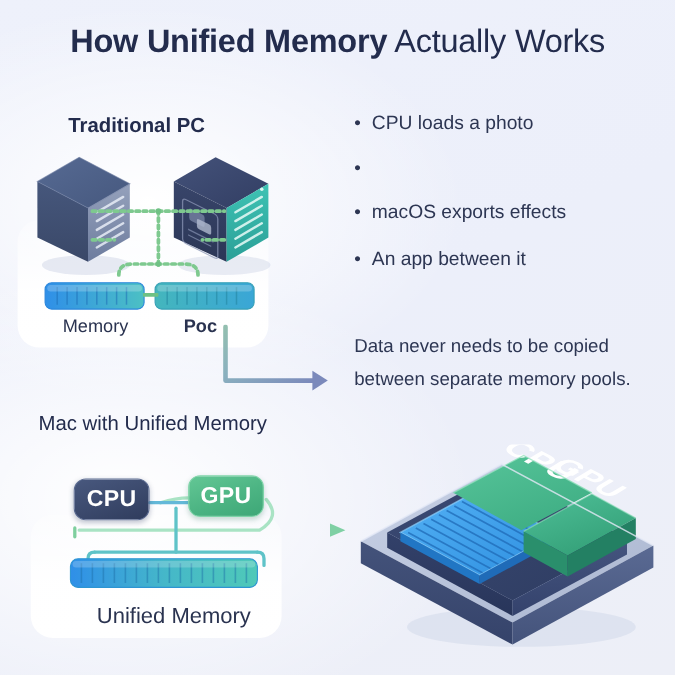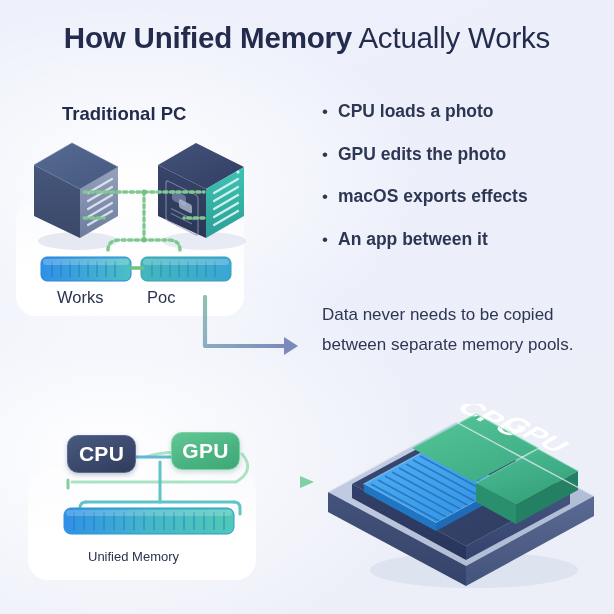"CPU loads a photo" .bullet .txt { font-weight: 700 -> 400 }
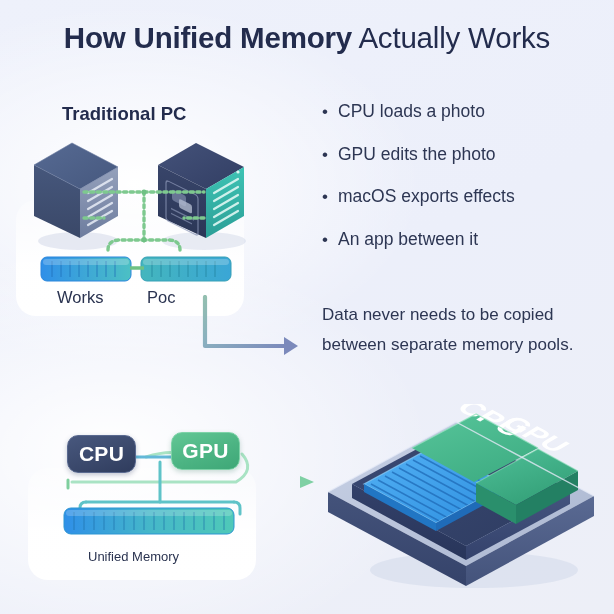"GPU edits the photo" span.txt { html: <span>GPU edits the photo</span> -> none }
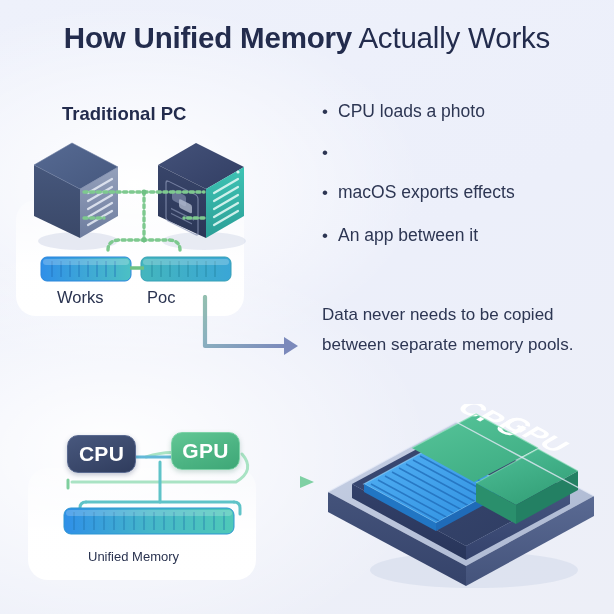"Works" div.mem-label { text: Works -> Memory }
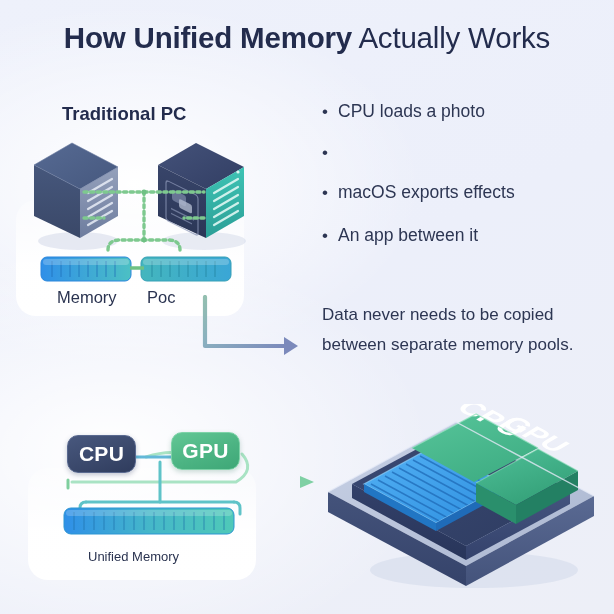"Poc" #lbl-mem-b { font-weight: none -> bold; left: 147px -> 167px }
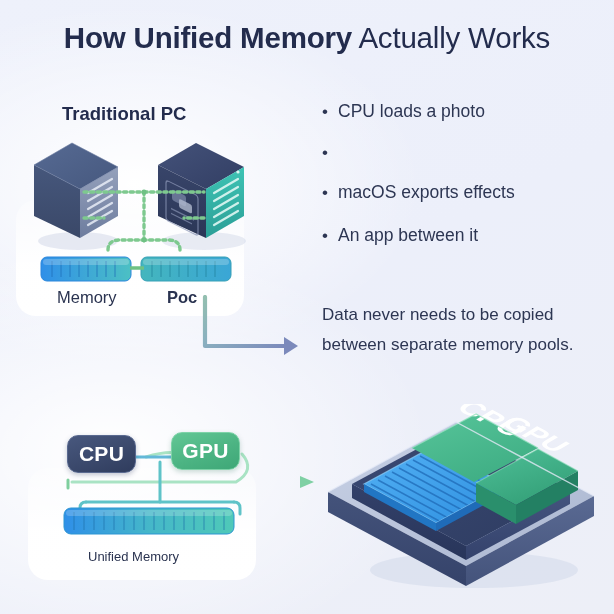"Mac with Unified Memory" div.sec-head { html: none -> <div>Mac with Unified Memory</div> }
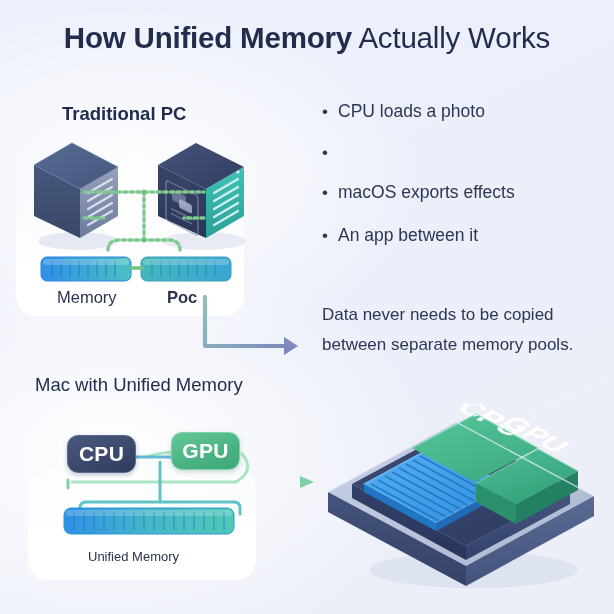"Unified Memory" #lbl-unified { font-size: 13px -> 20px }
